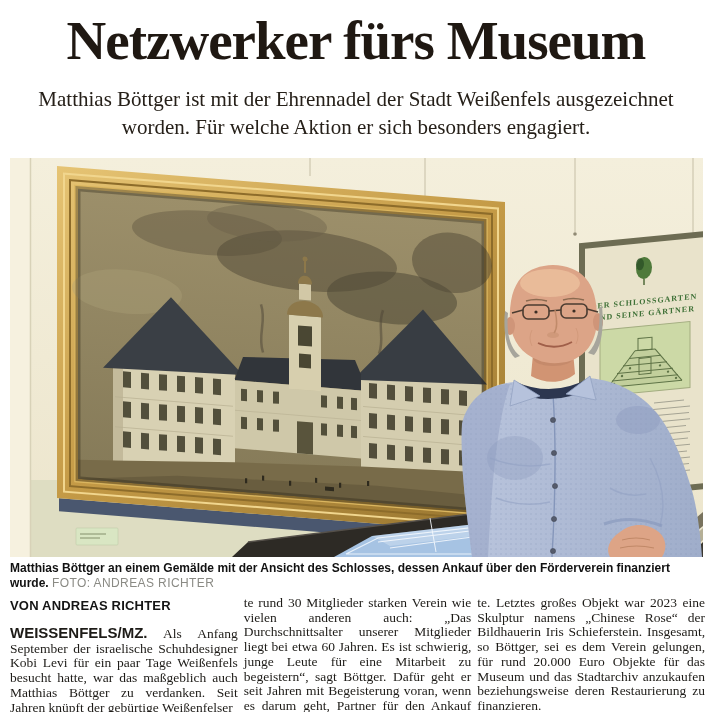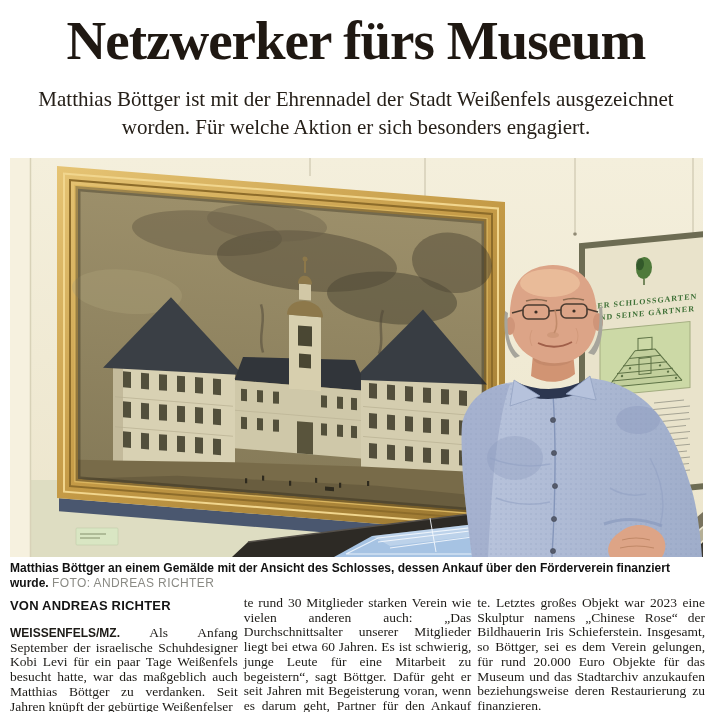"WEISSENFELS/MZ." .dateline { font-size: 12px -> 15px }
